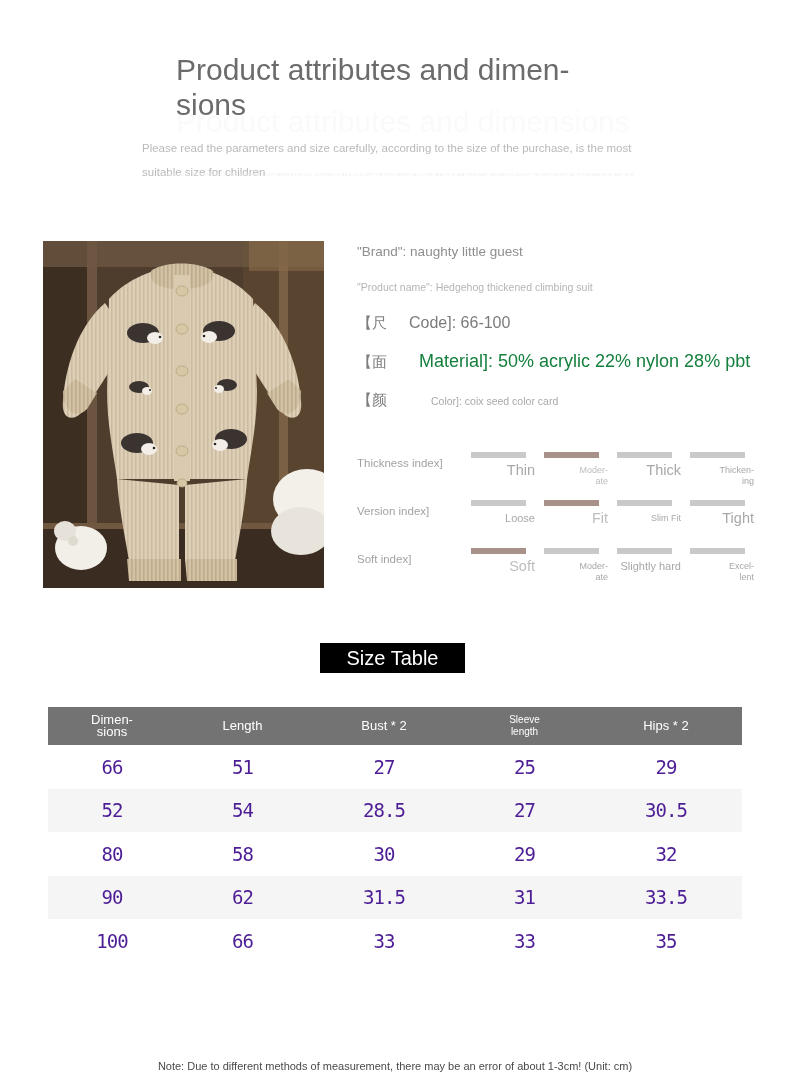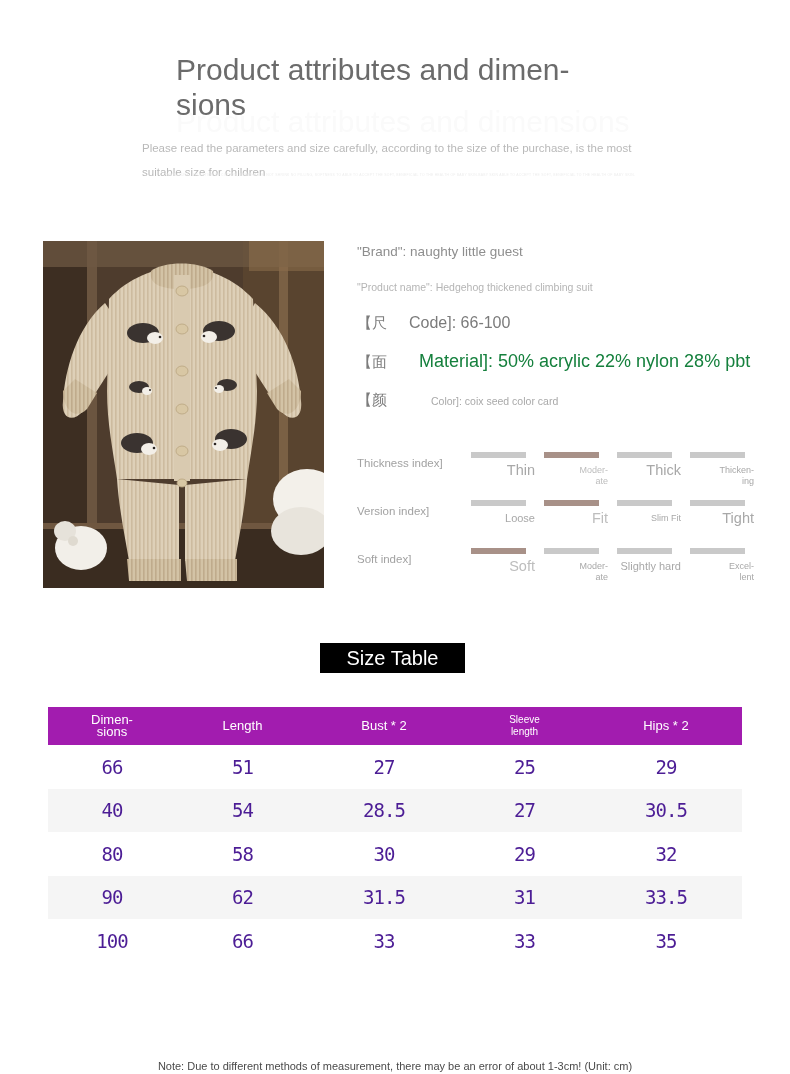"Dimen-" .table thead th { background: #a21caf -> #737373 }
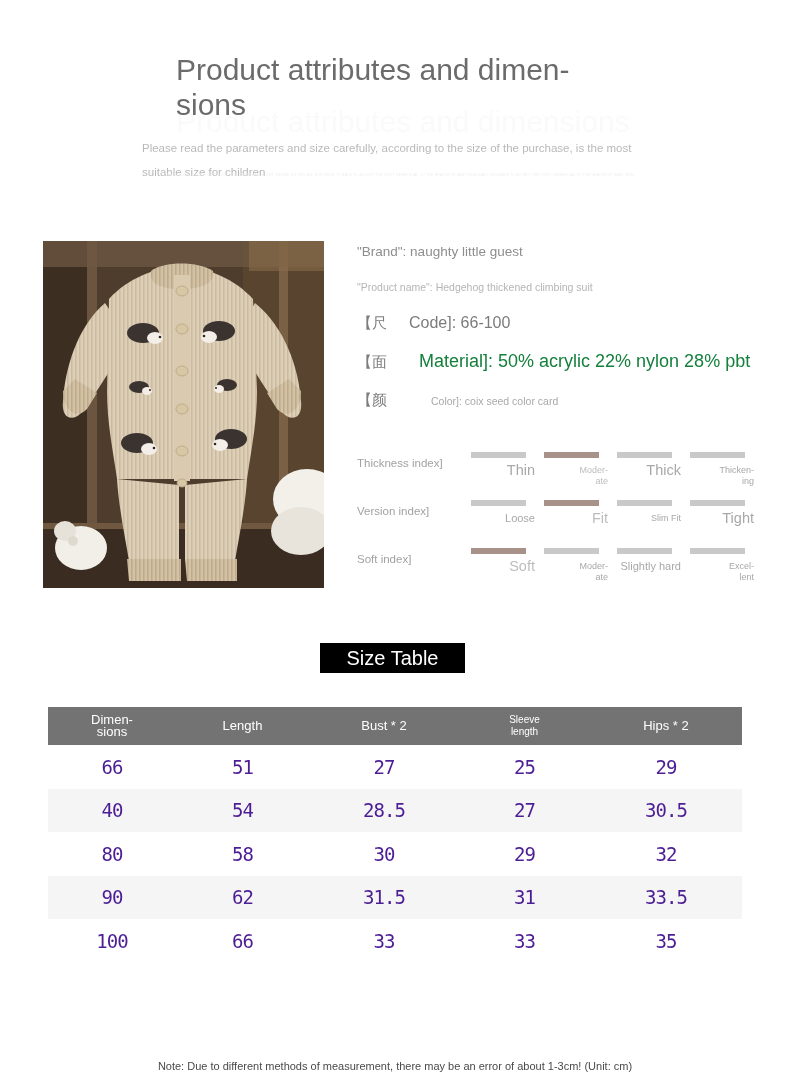"40" td.col-0 { text: 40 -> 52 }
